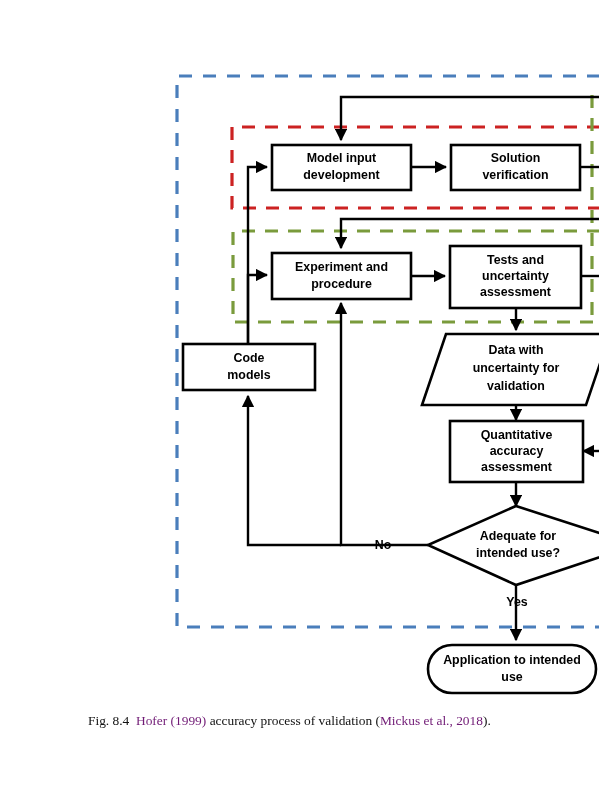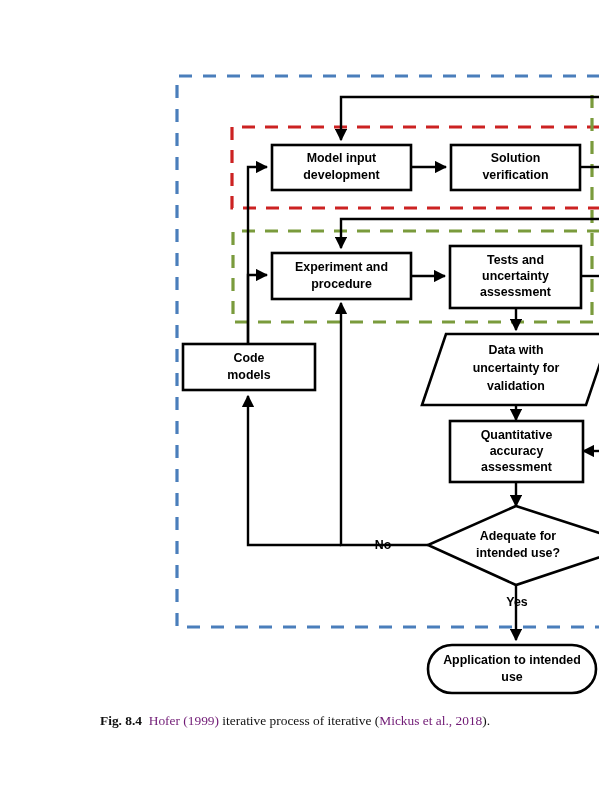"Fig. 8.4" #caption .figlabel { font-weight: bold -> normal; margin-left: 12px -> none }
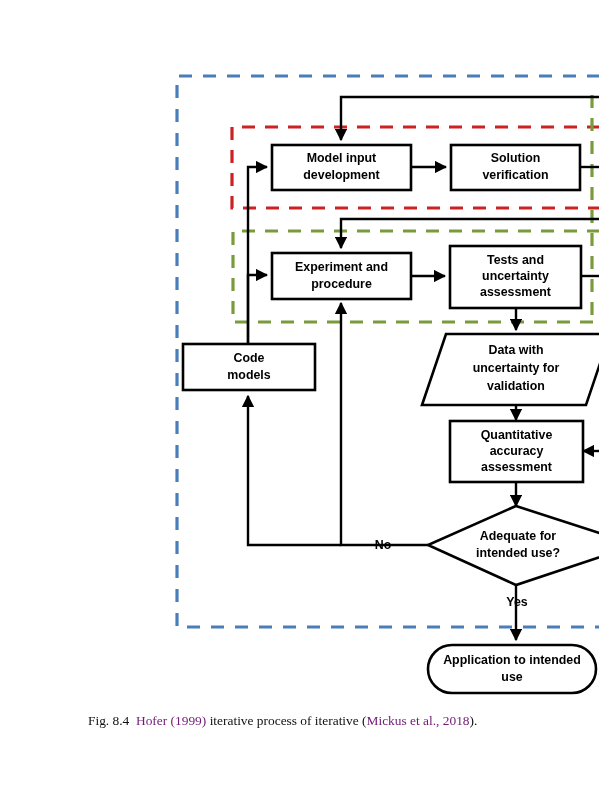"iterative process of iterative (" span { text: iterative process of iterative -> accuracy process of validation }
